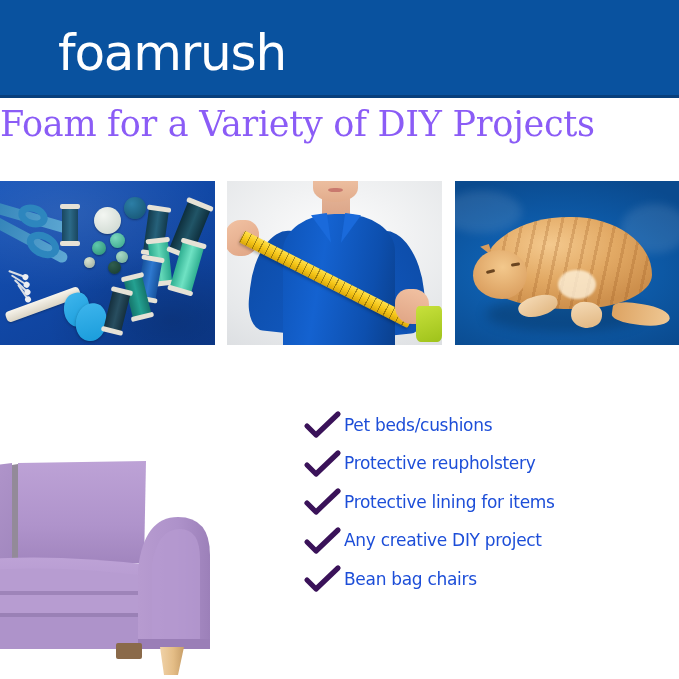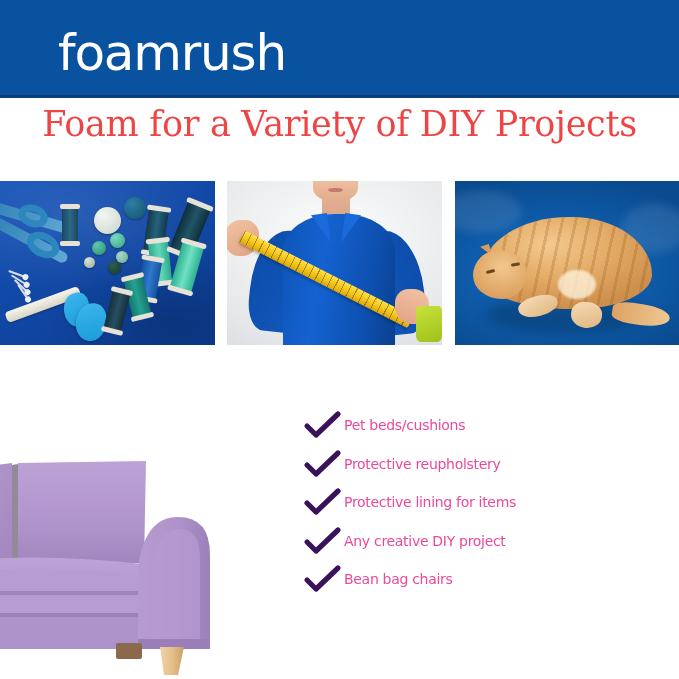"Foam for a Variety of" .headline { color: #ef4444 -> #8b5cf6; text-align: center -> none }
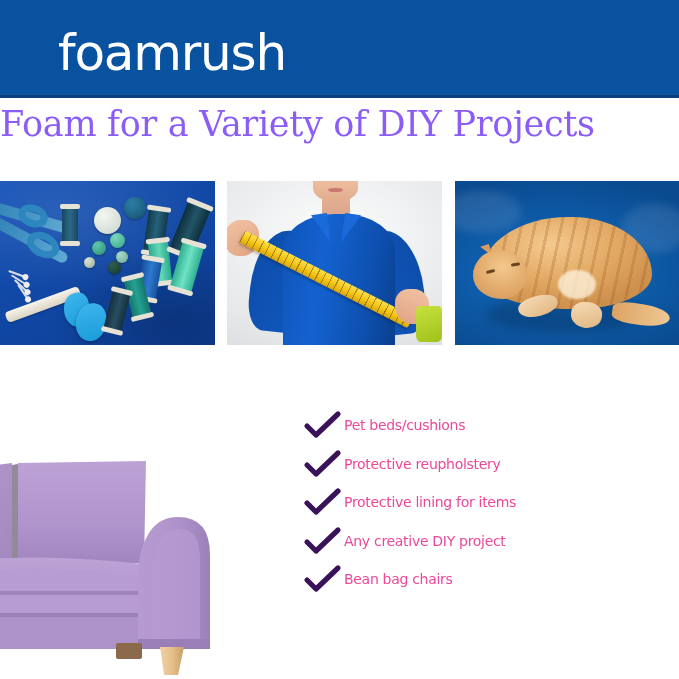"Pet beds/cushions" .benefit-label { color: #ec4899 -> #1d4ed8; font-size: 14px -> 17px }
